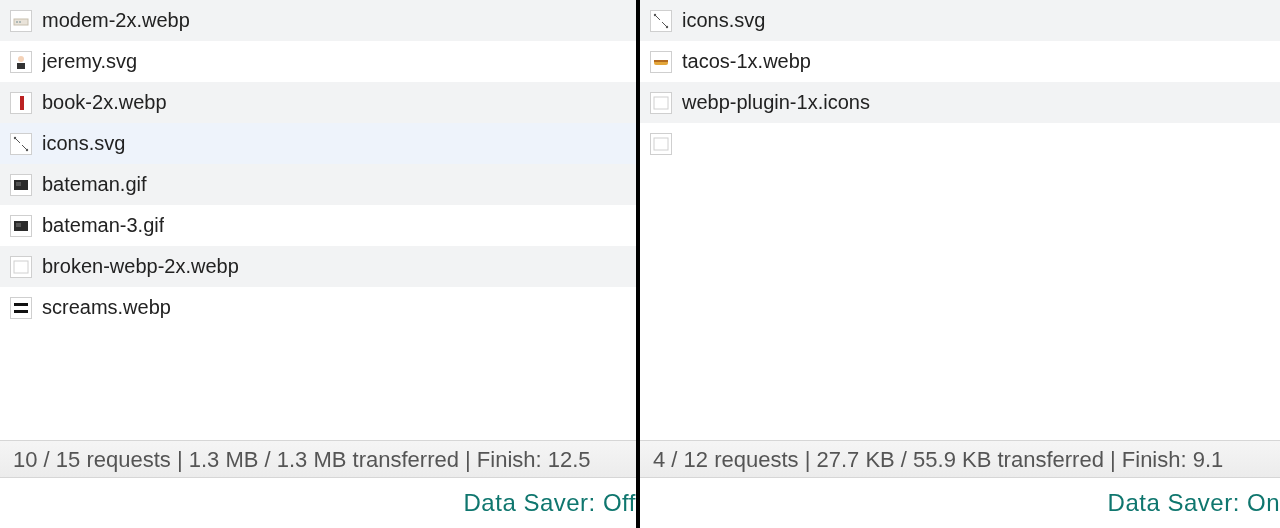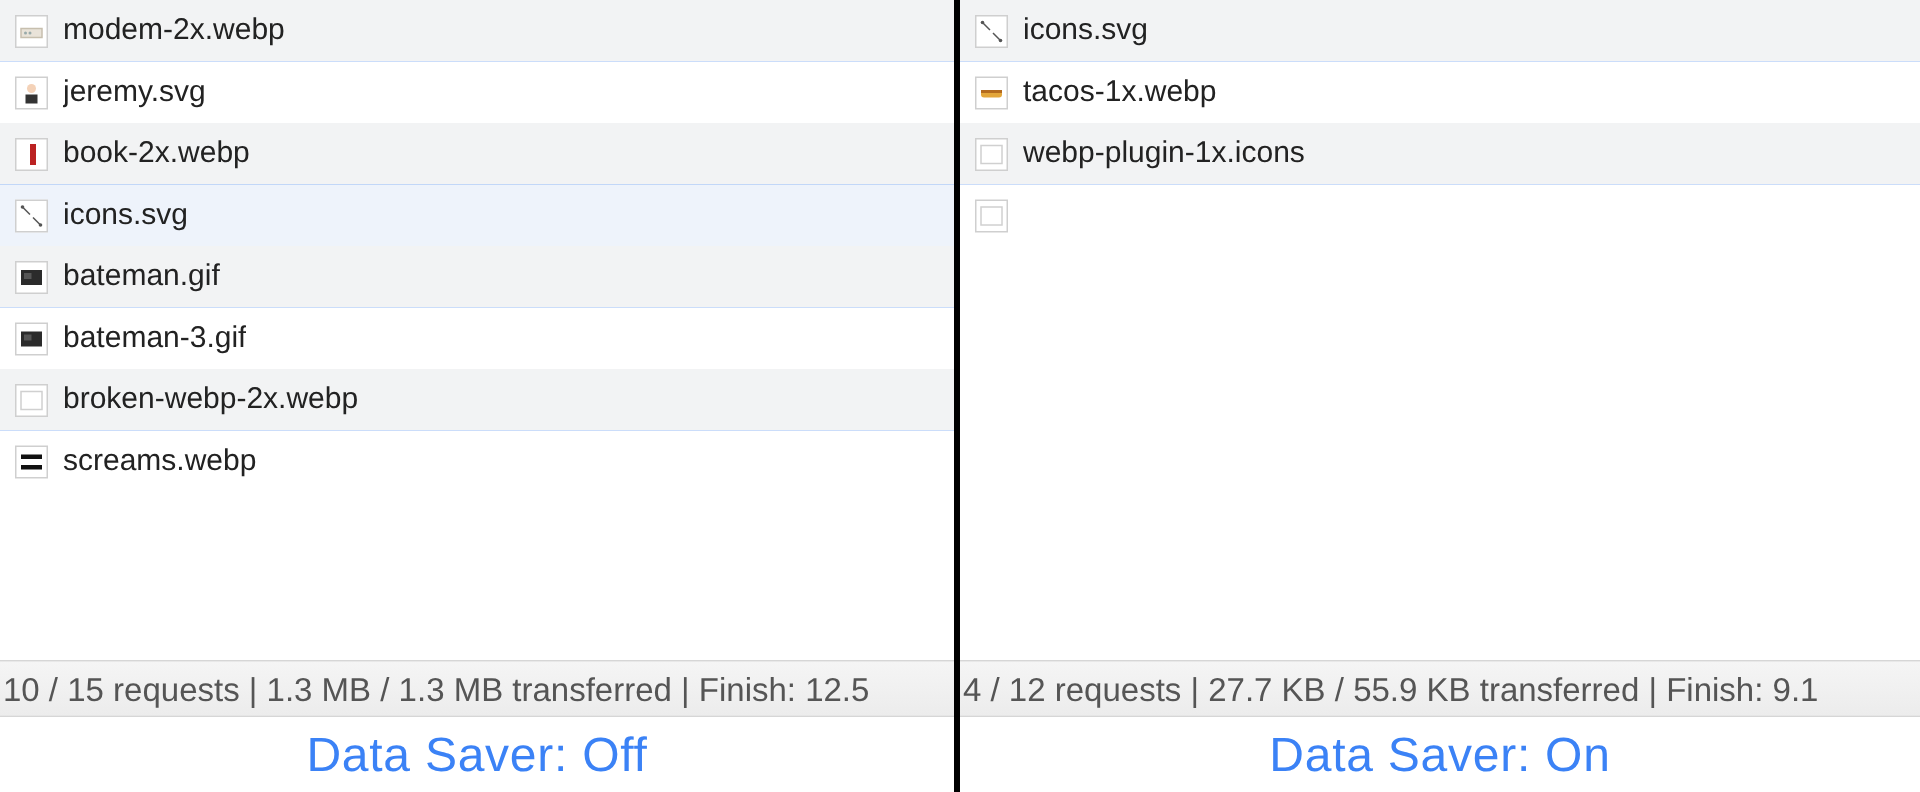"modem-2x.webp" .list { background: #3b82f6 -> #14b8a6 }
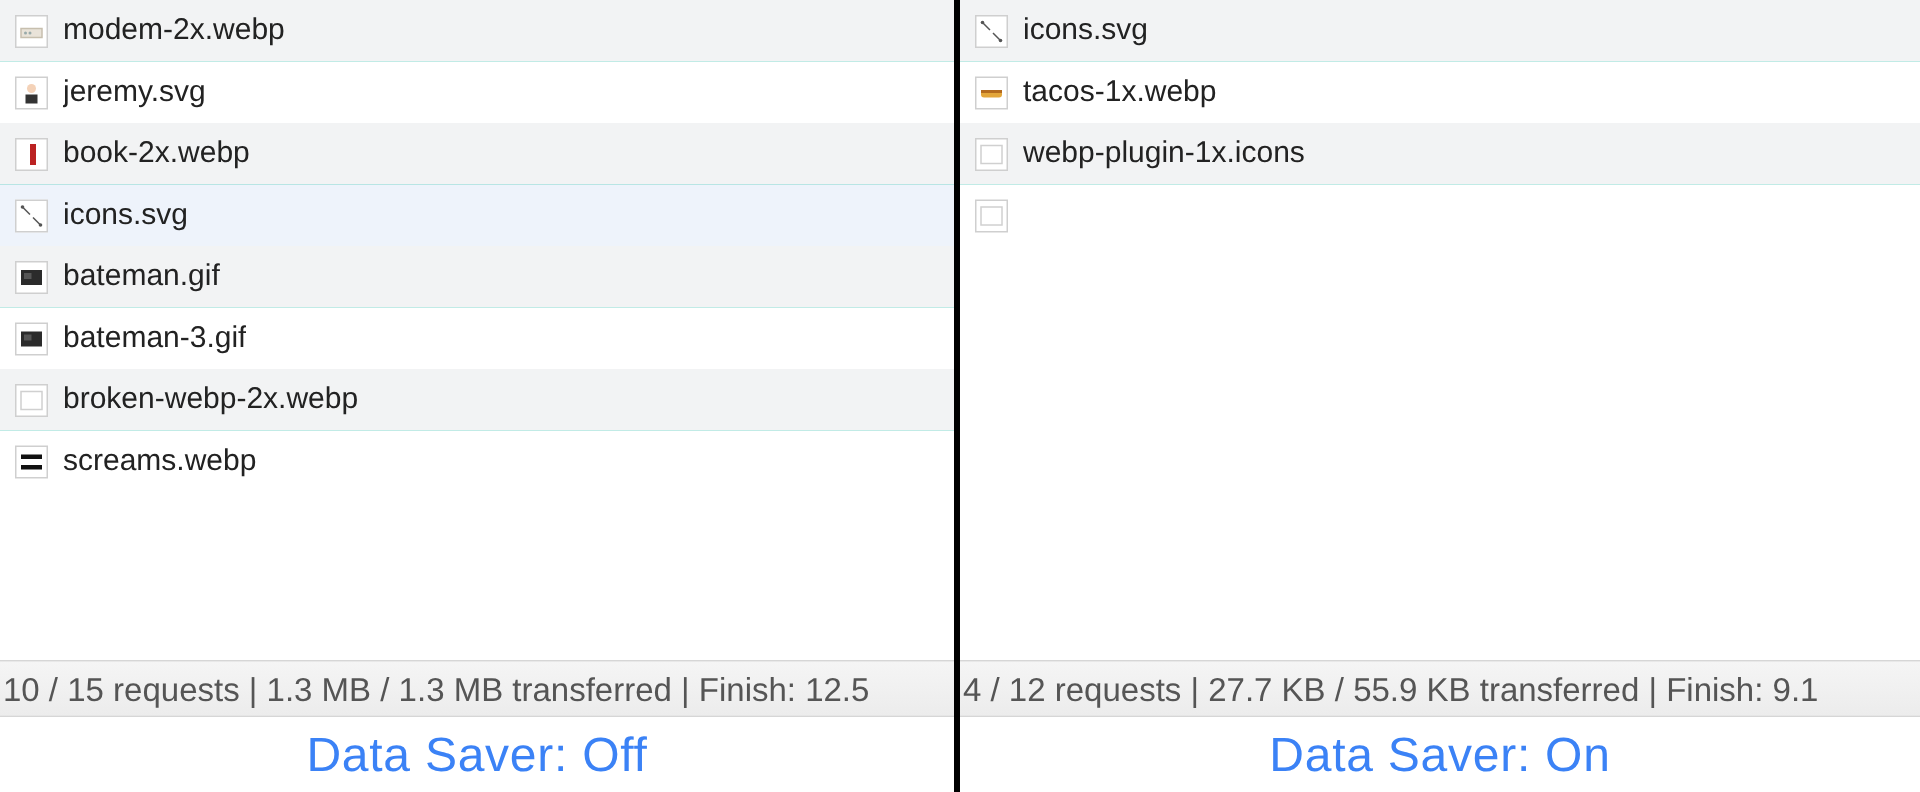"10 / 15 requests |" .status { padding: 0 2px -> 0 13px }
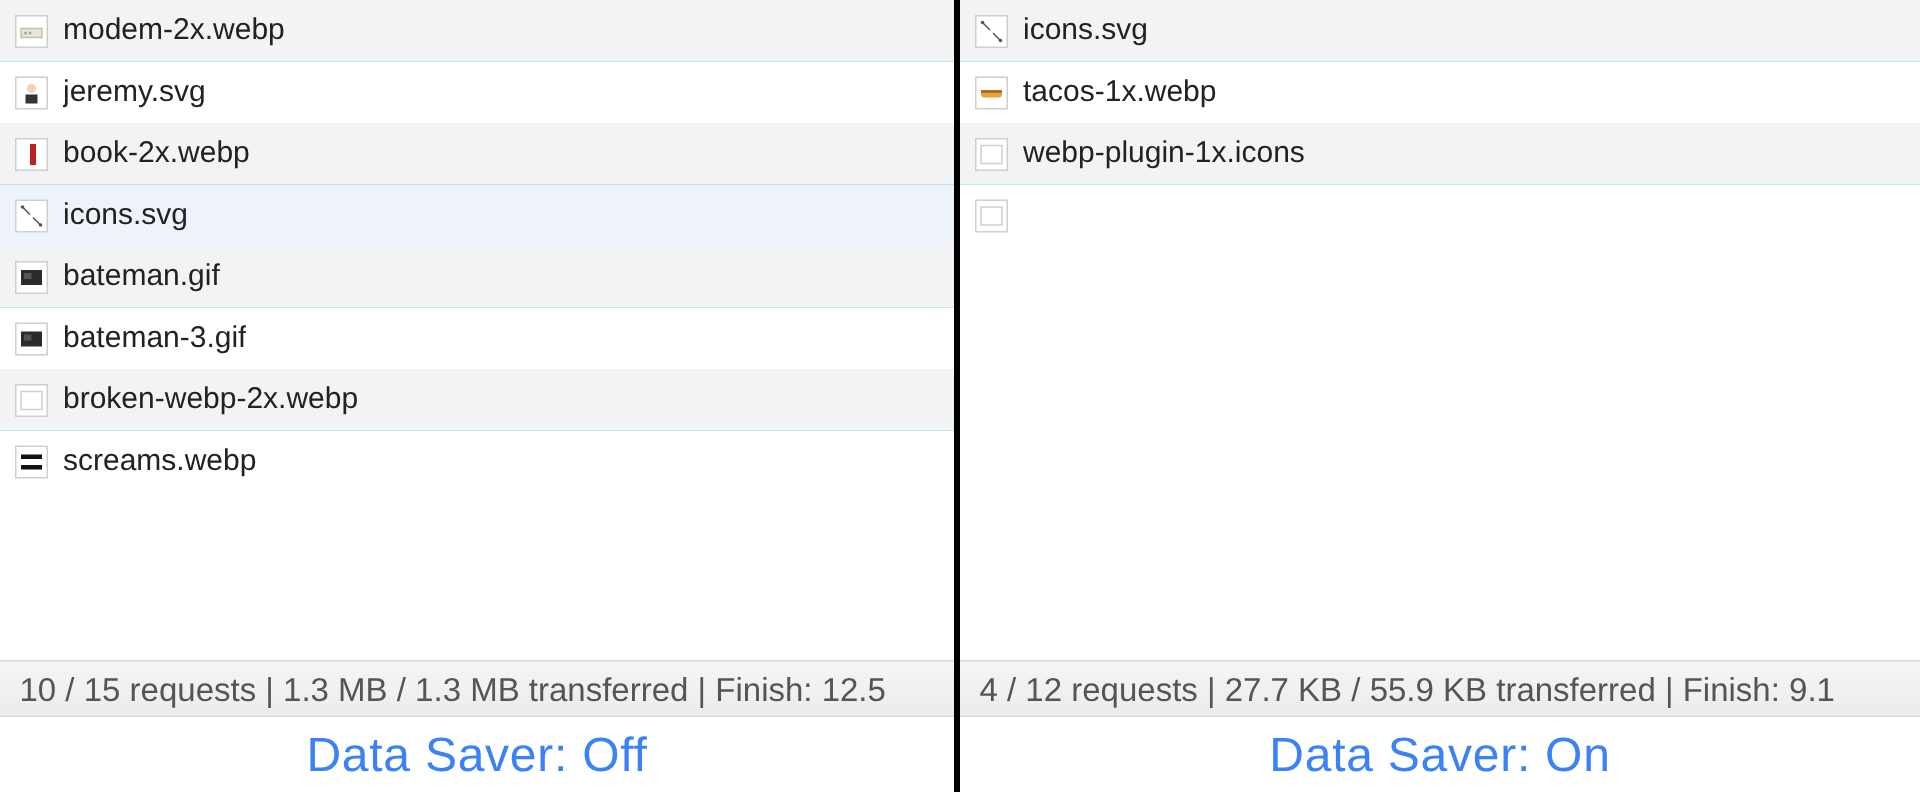"Data Saver: Off" .caption { color: #3b82f6 -> #0f766e; font-size: 32px -> 24px; text-align: center -> right }
